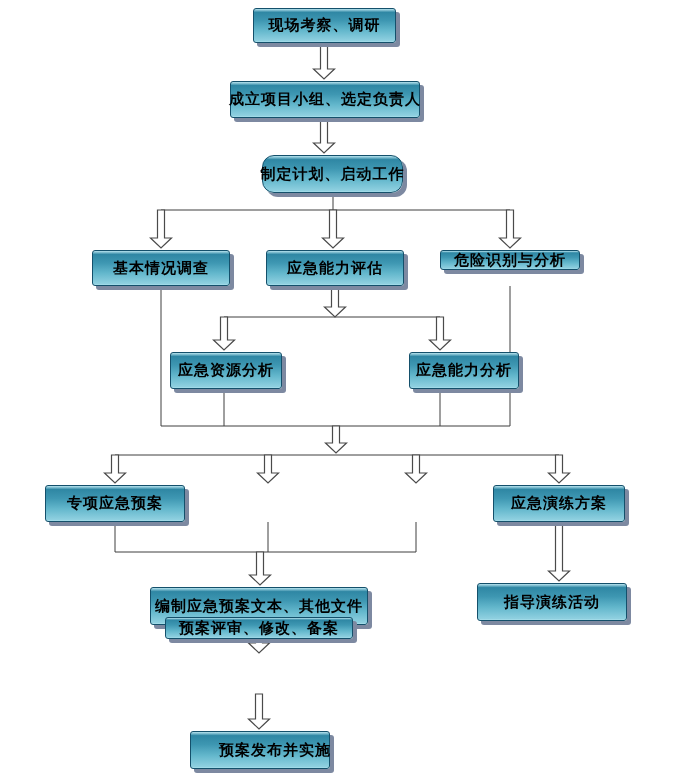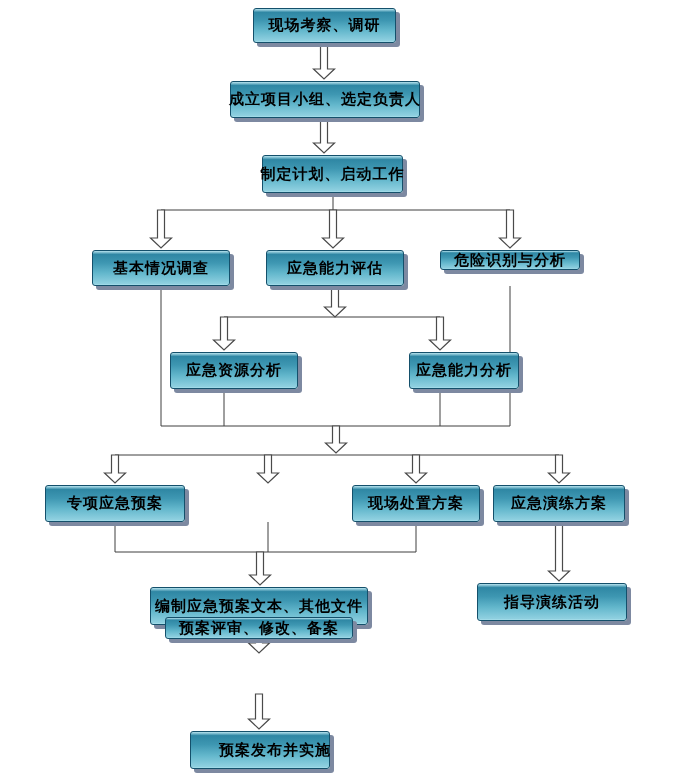"制定计划、启动工作" div.node { border-radius: none -> 12px }
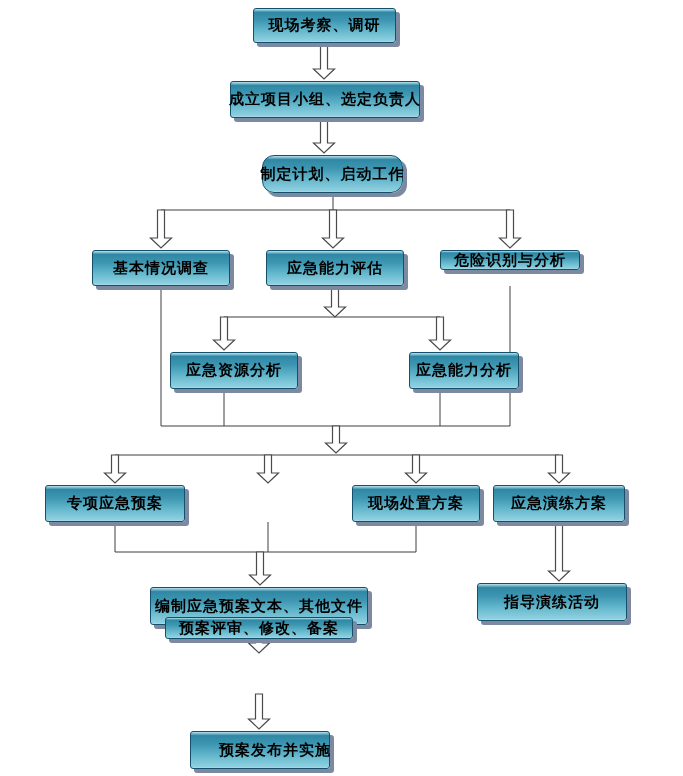"应急资源分析" div.node { width: 128px -> 112px }
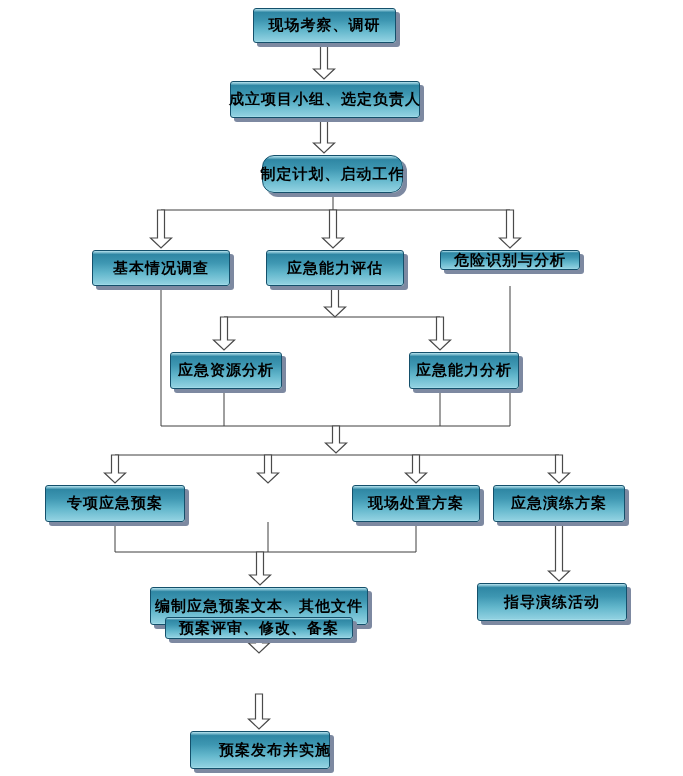"现场处置方案" div.node { html: <div>现场处置方案</div> -> none }
